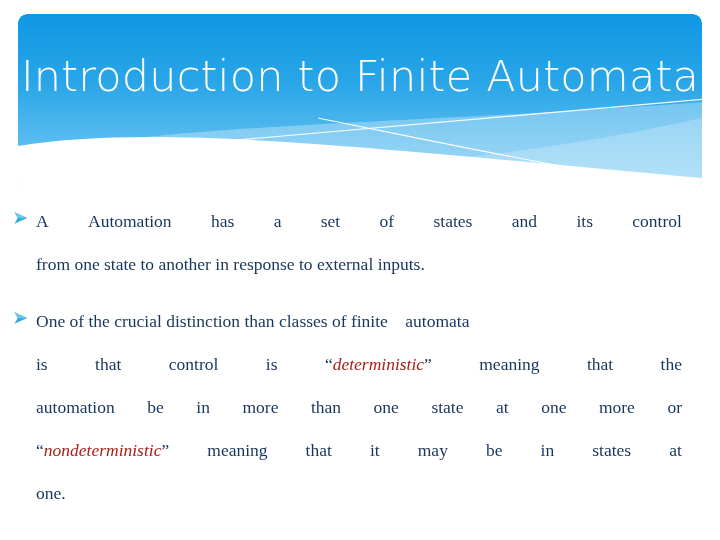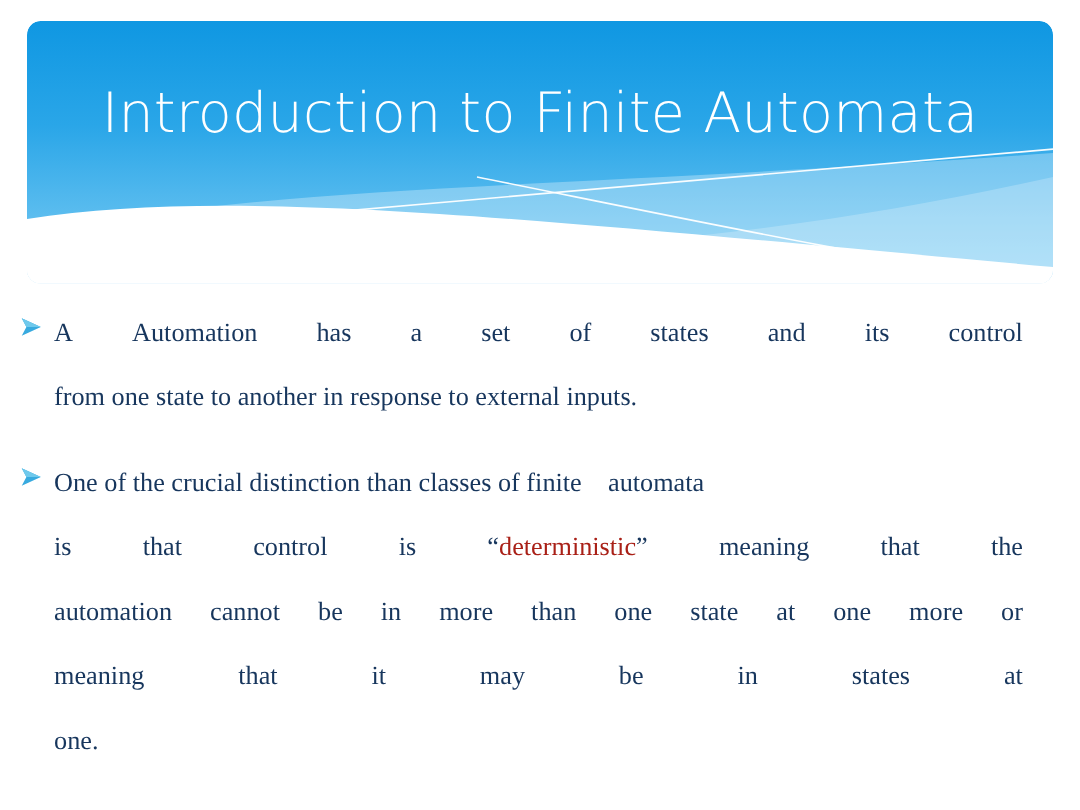"Introduction to Finite Automata" #slide-title { font-size: 37px -> 43px }
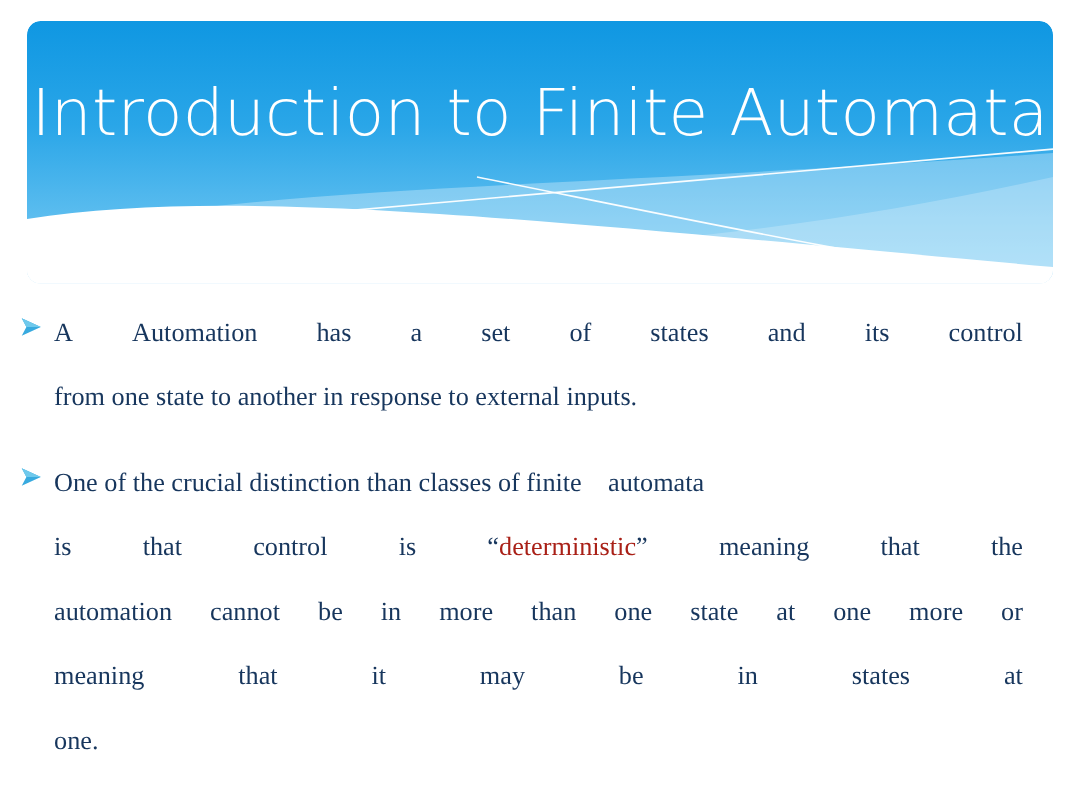"deterministic" .hl-red { font-style: none -> italic }
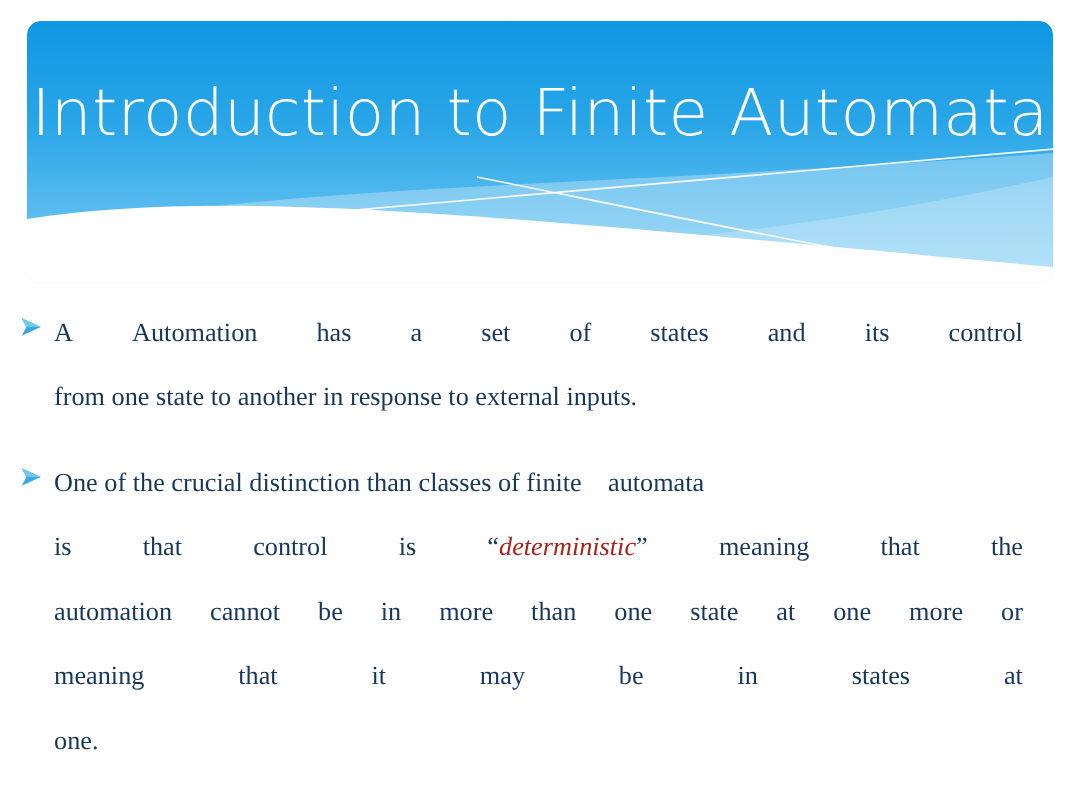"cannot" span { html: <span>cannot</span> -> none }
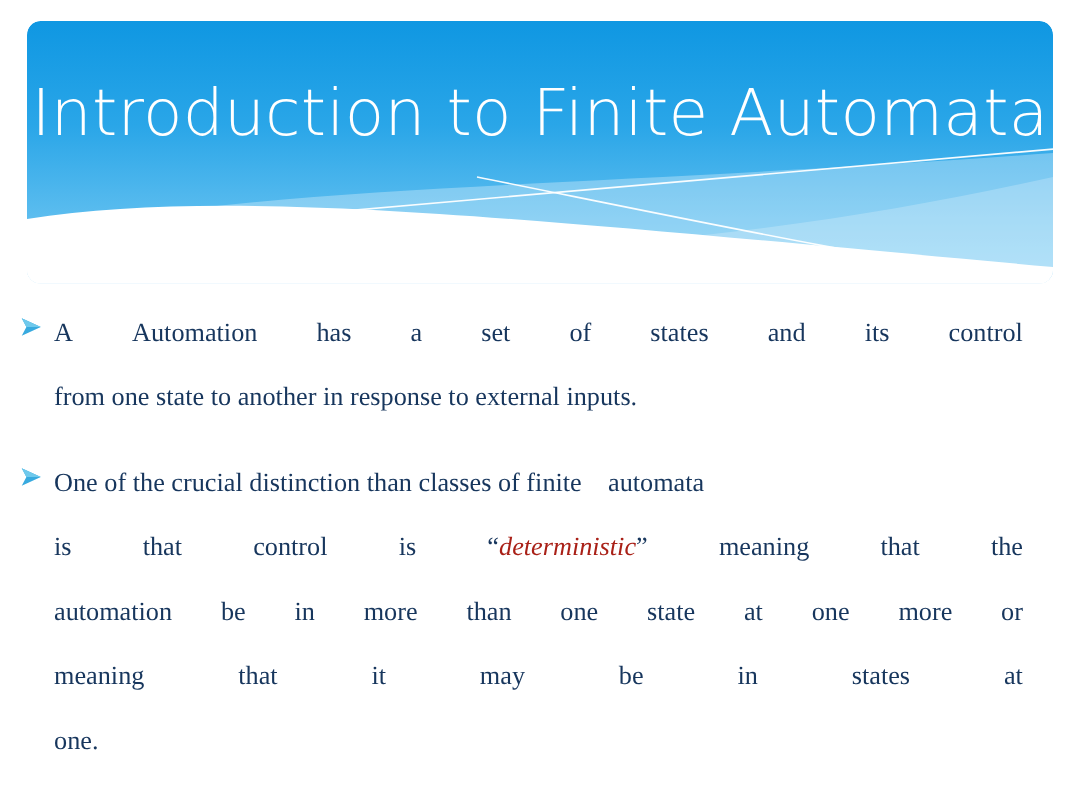"“nondeterministic”" span { html: none -> <span><span>“</span><span>nondeterministic</span><span>”</span></span> }
